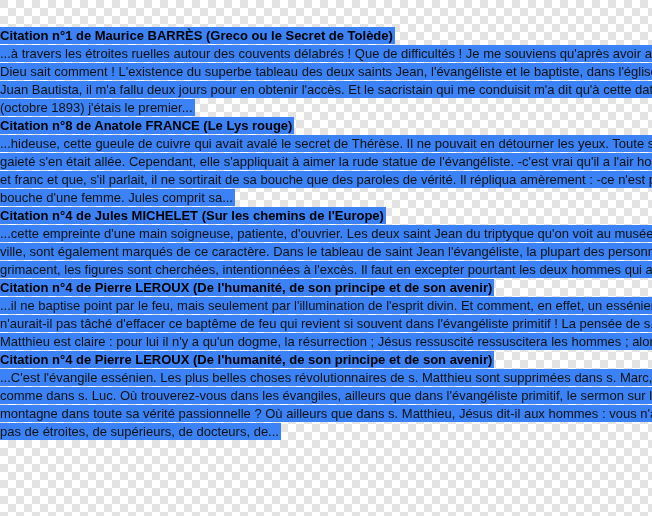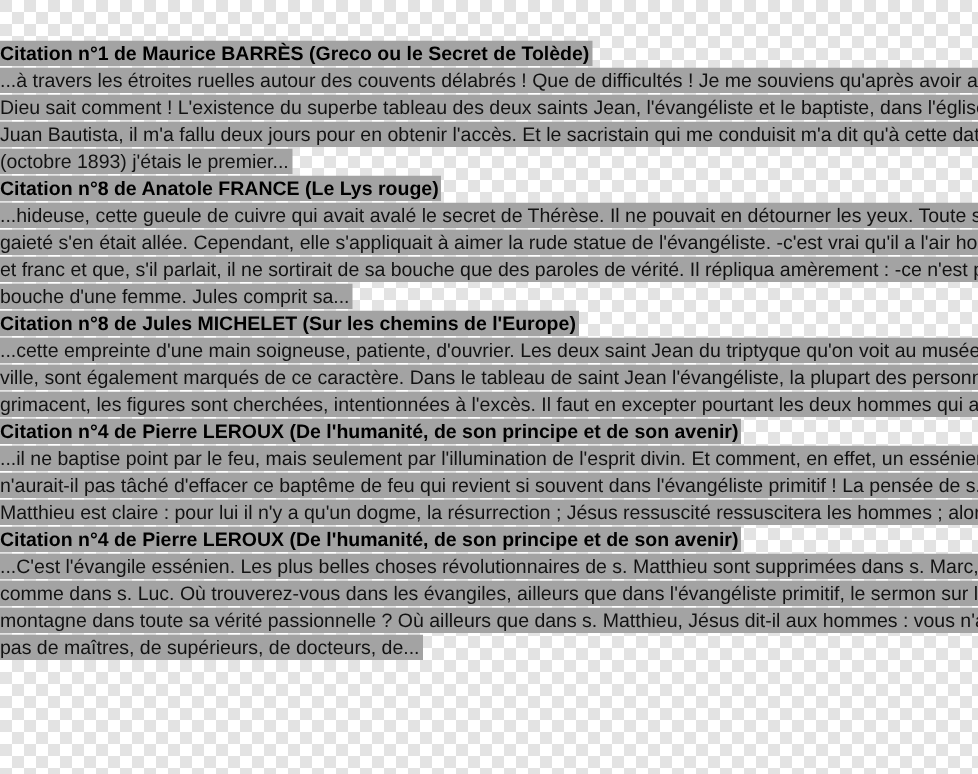"Citation n°1 de Maurice BARRÈS" .line > span { background: #a3a3a3 -> #3b82f6 }
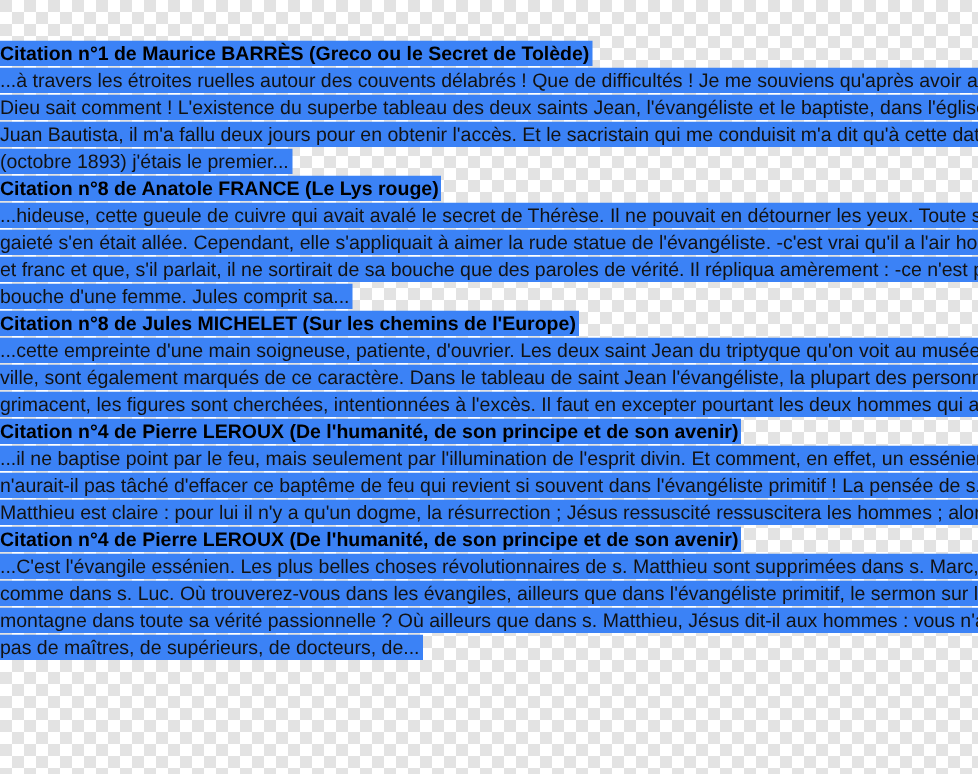"Citation n°8 de Jules MICHELET" span { text: 8 -> 4 }
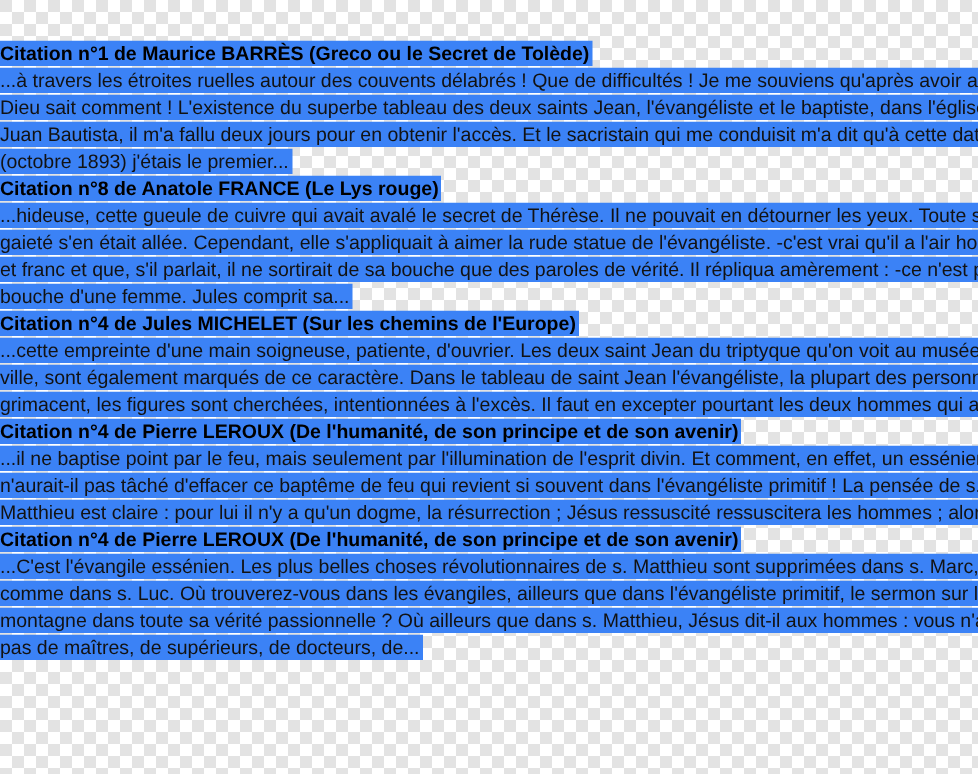"pas de maîtres, de supérieurs," span { text: maîtres -> étroites }
